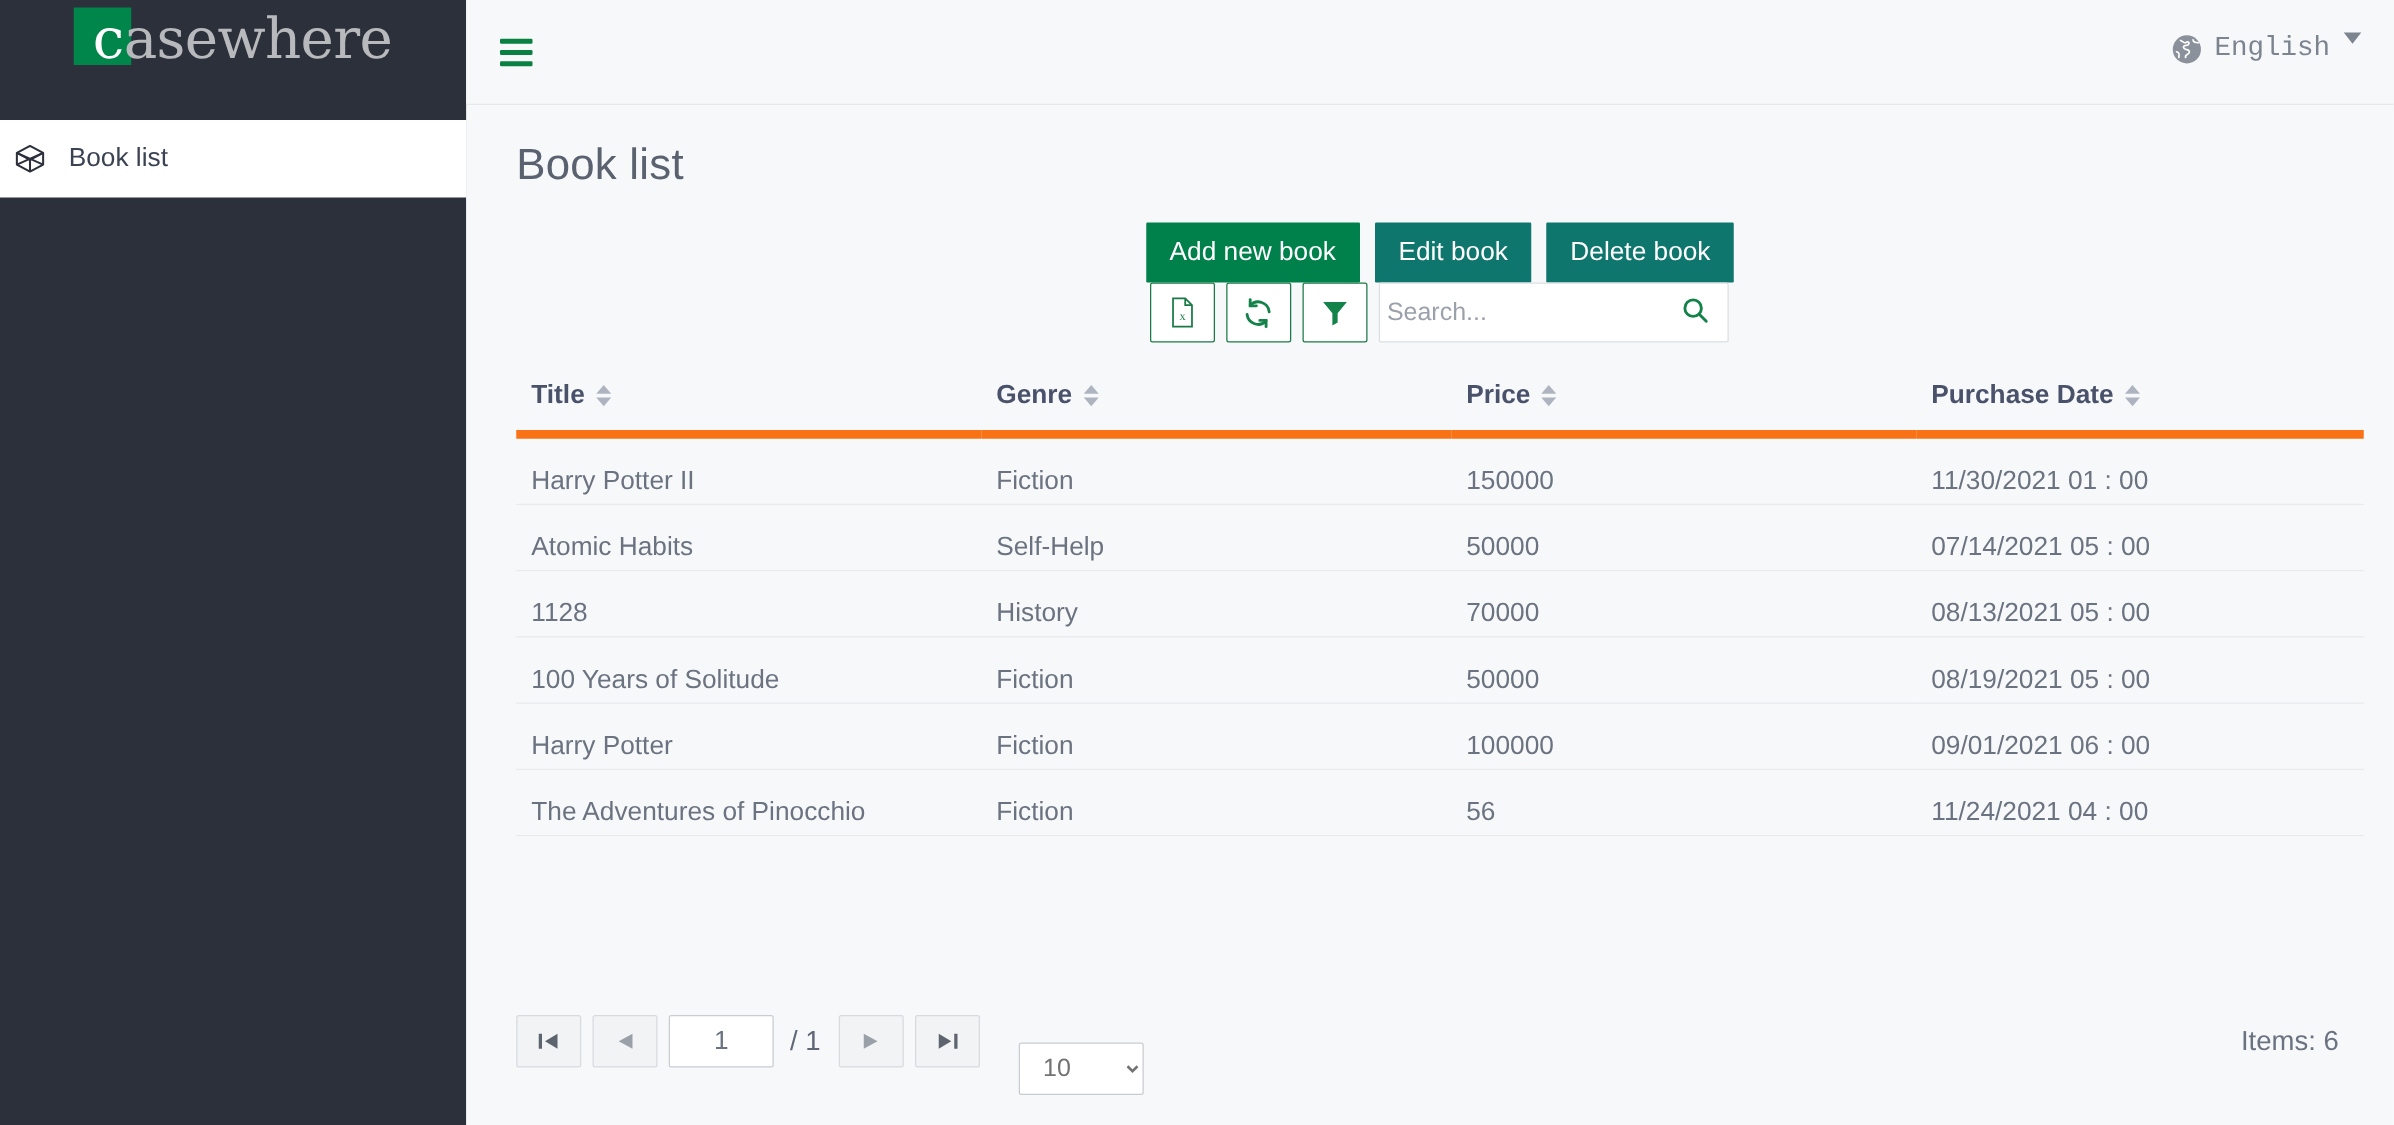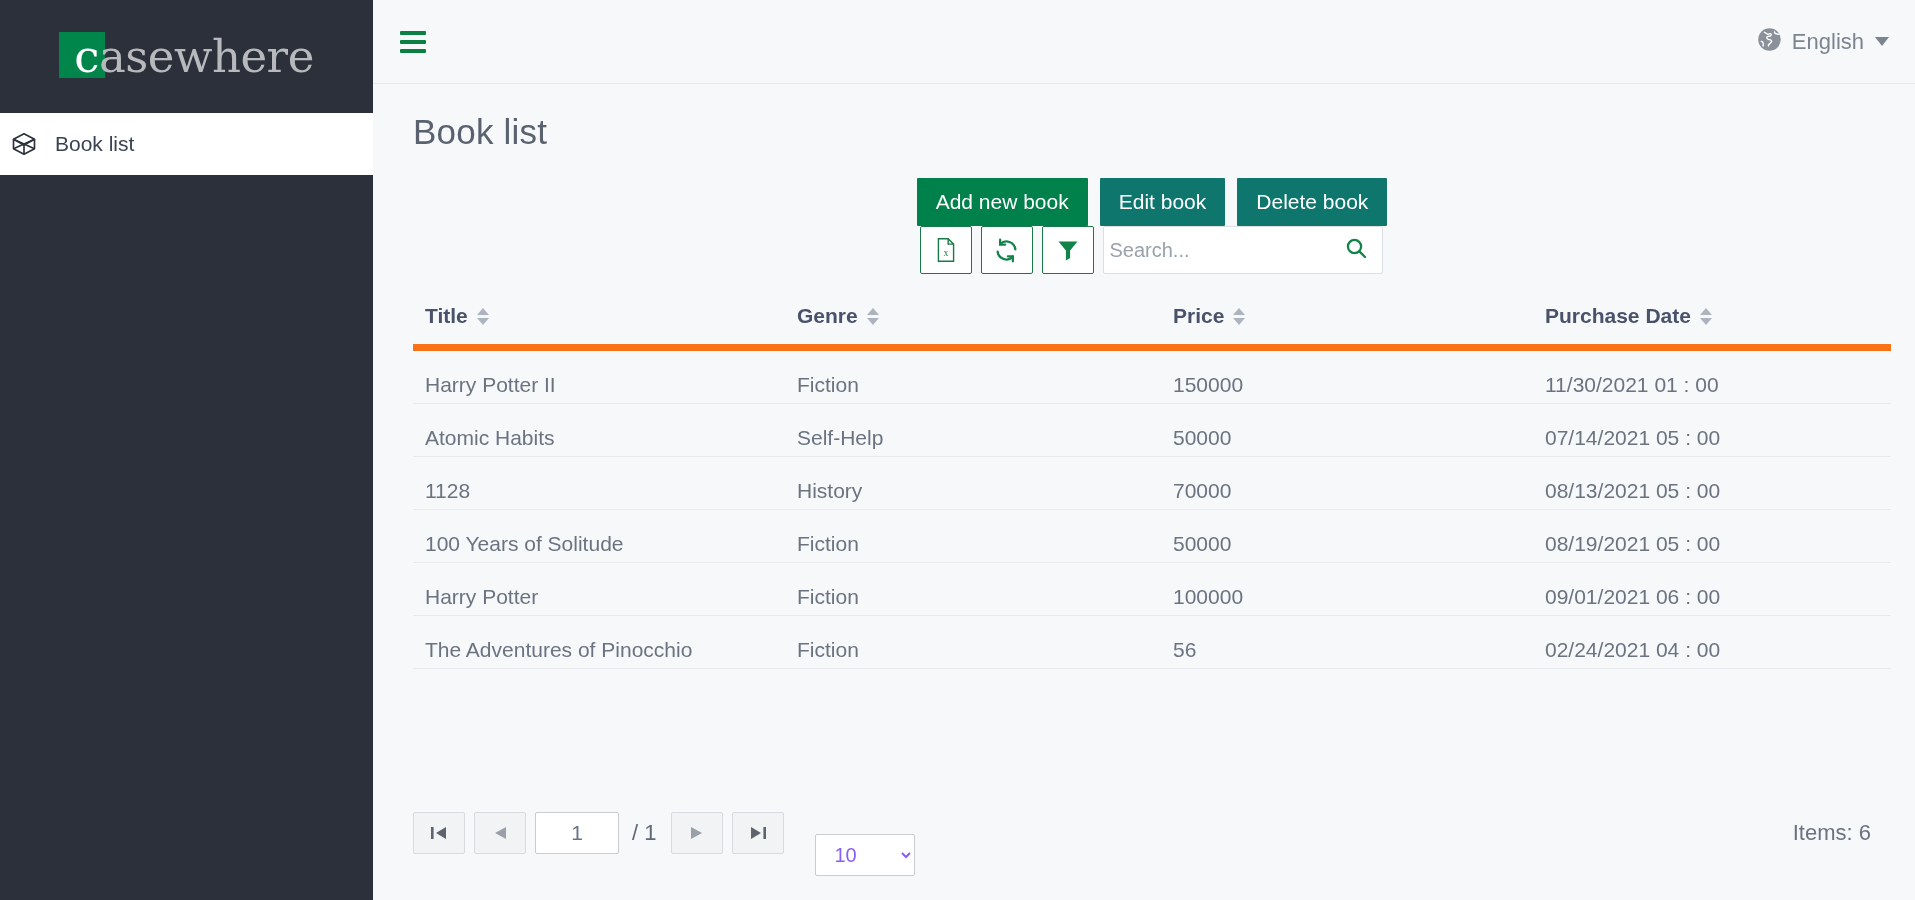"casewhere" .brand { align-items: center -> none; height: 113px -> 96px }
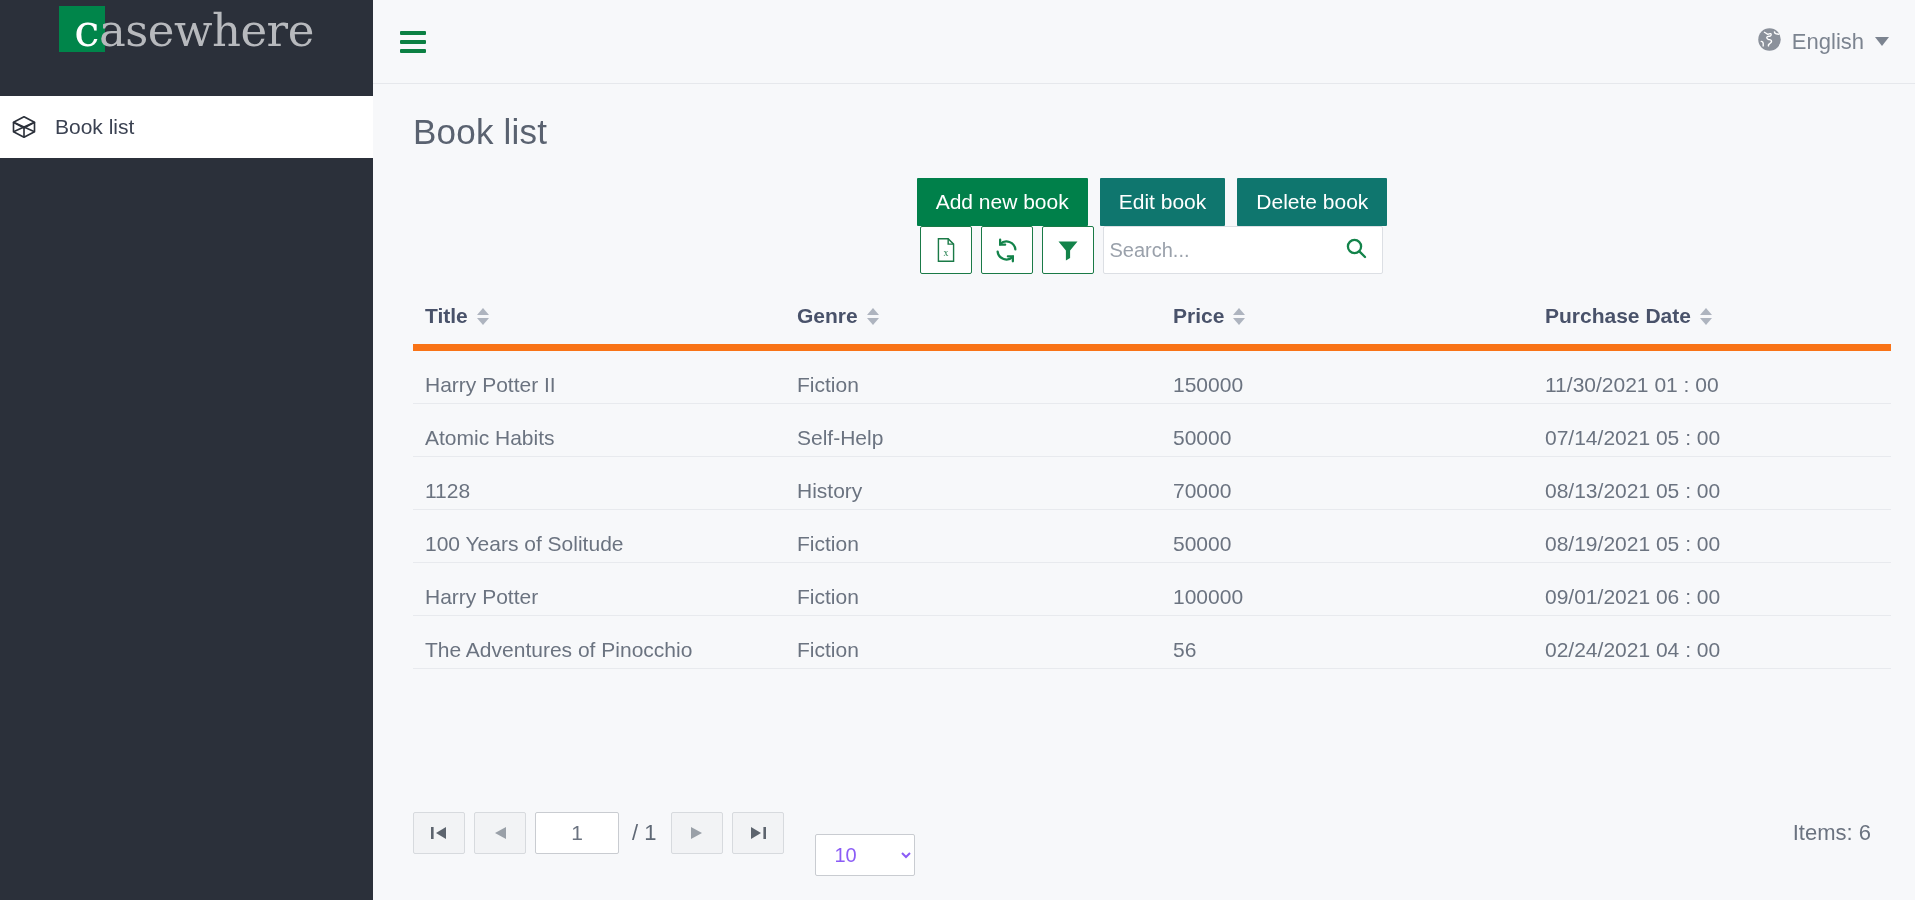"English" .lang { align-items: center -> none; font-family: none -> Liberation Mono, monospace }
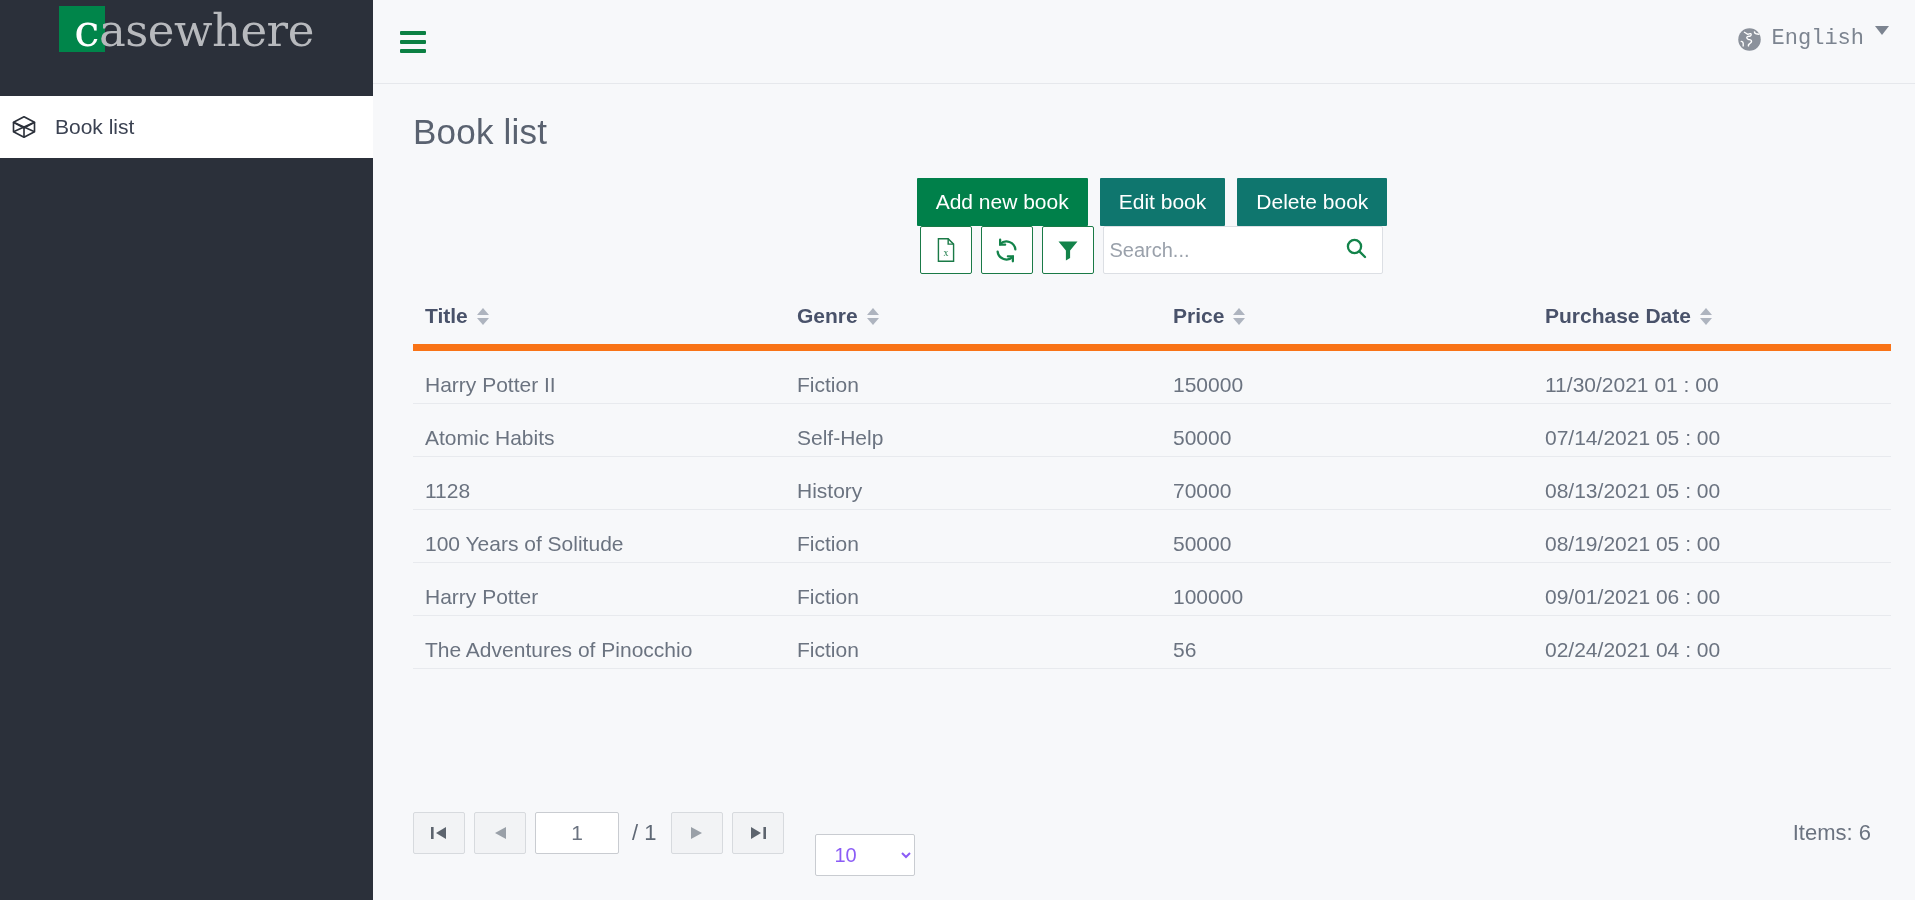"02/24/2021 04 : 00" td { text: 02/24/2021 -> 11/24/2021 }
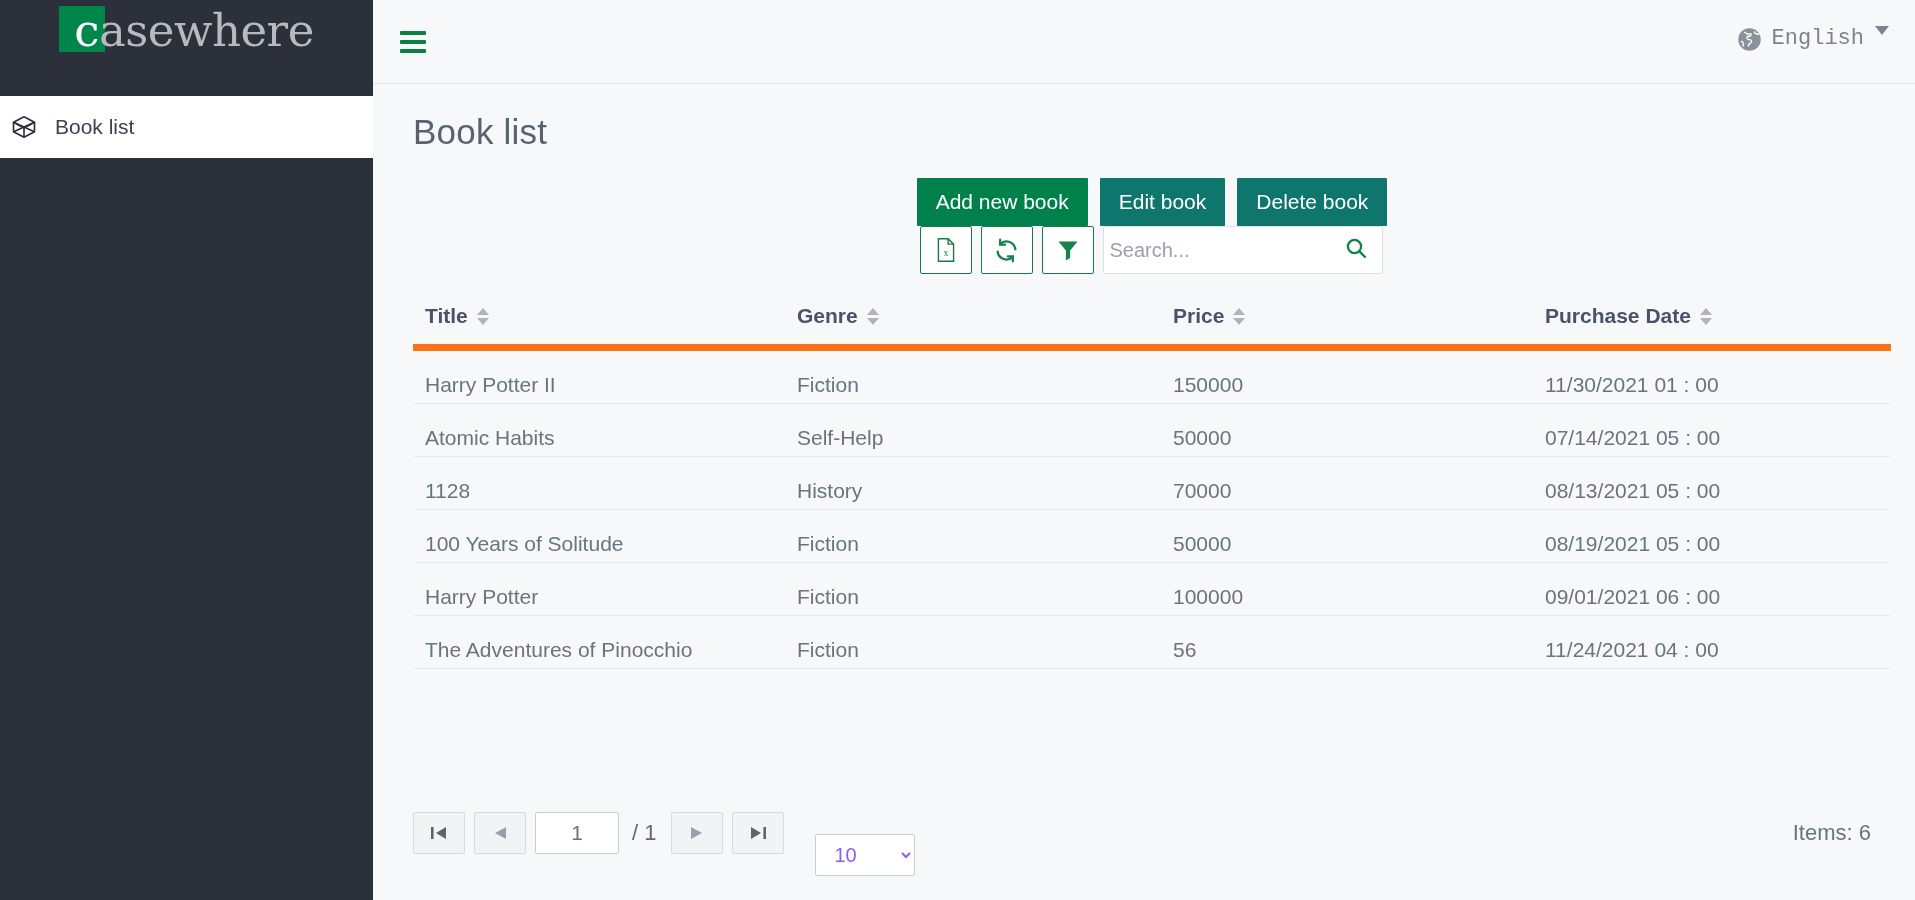"10" .pg-select { color: #8b5cf6 -> #737373 }
